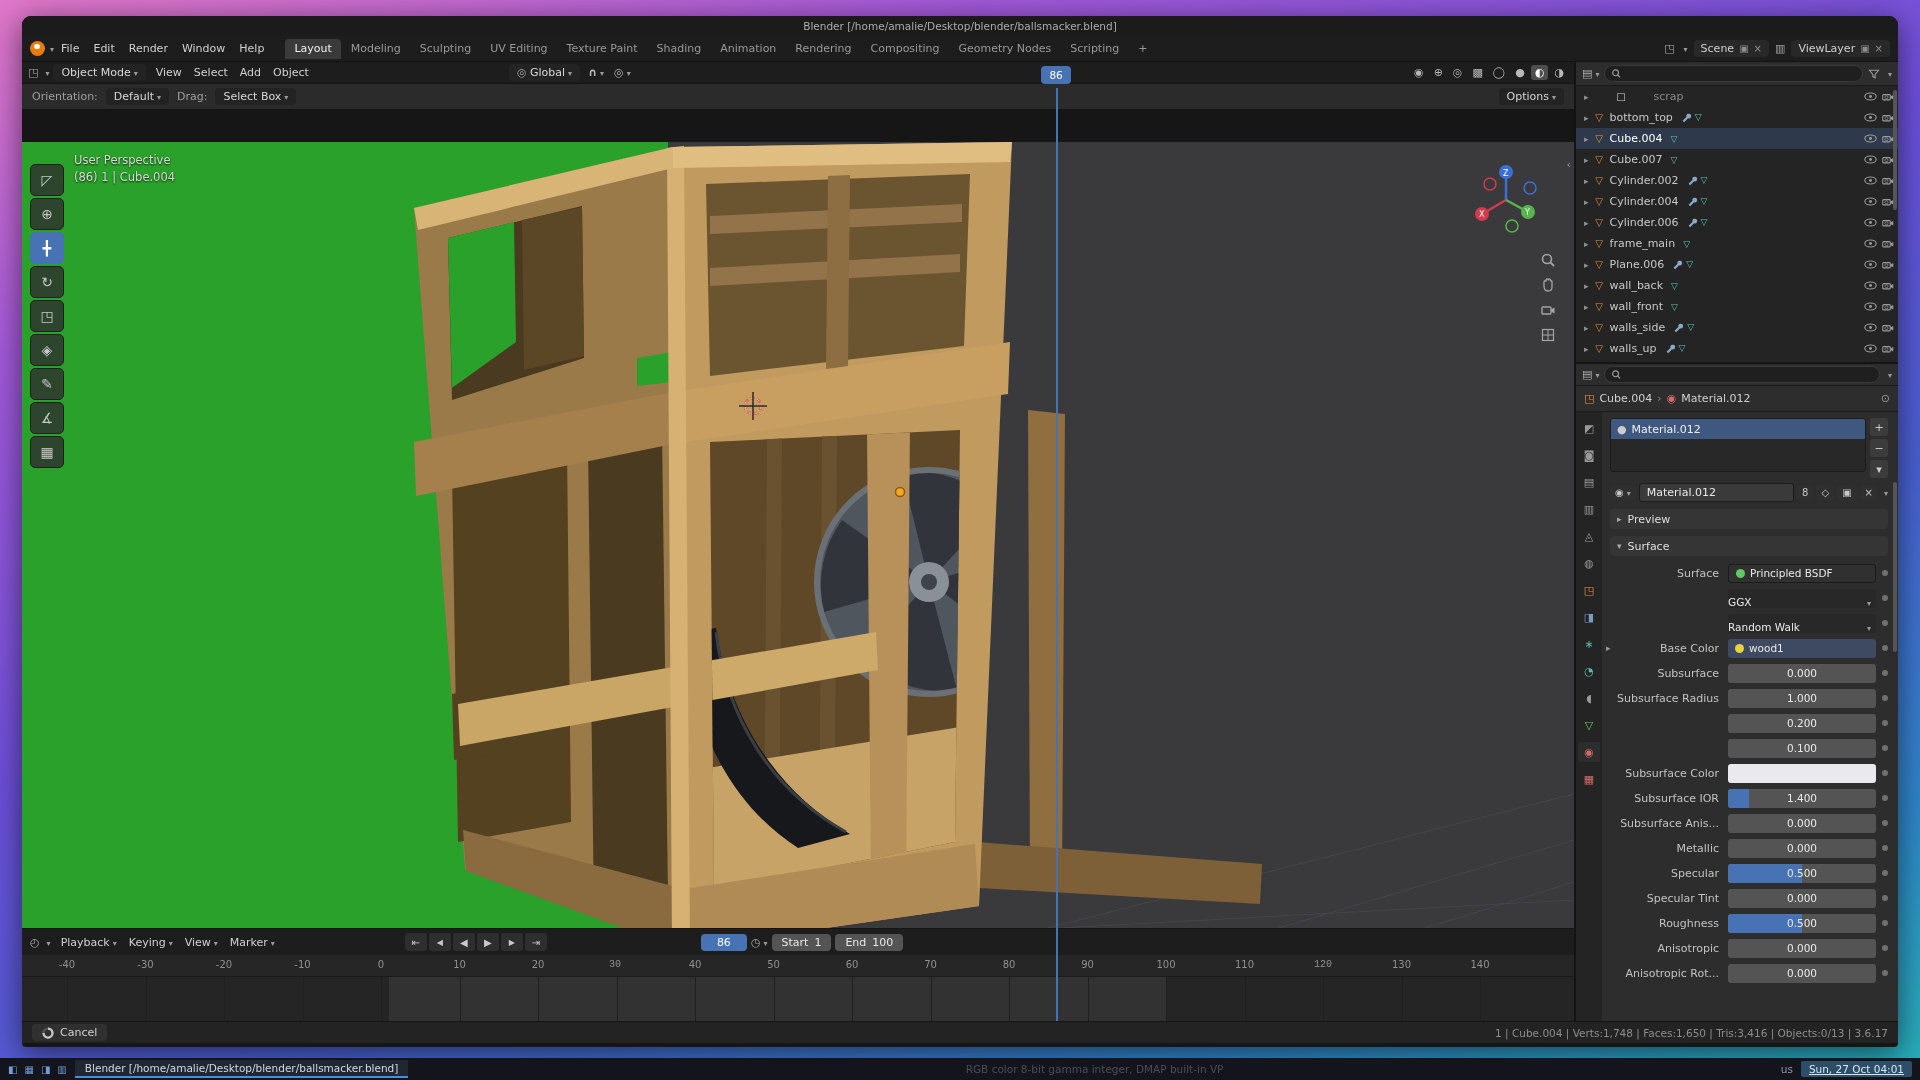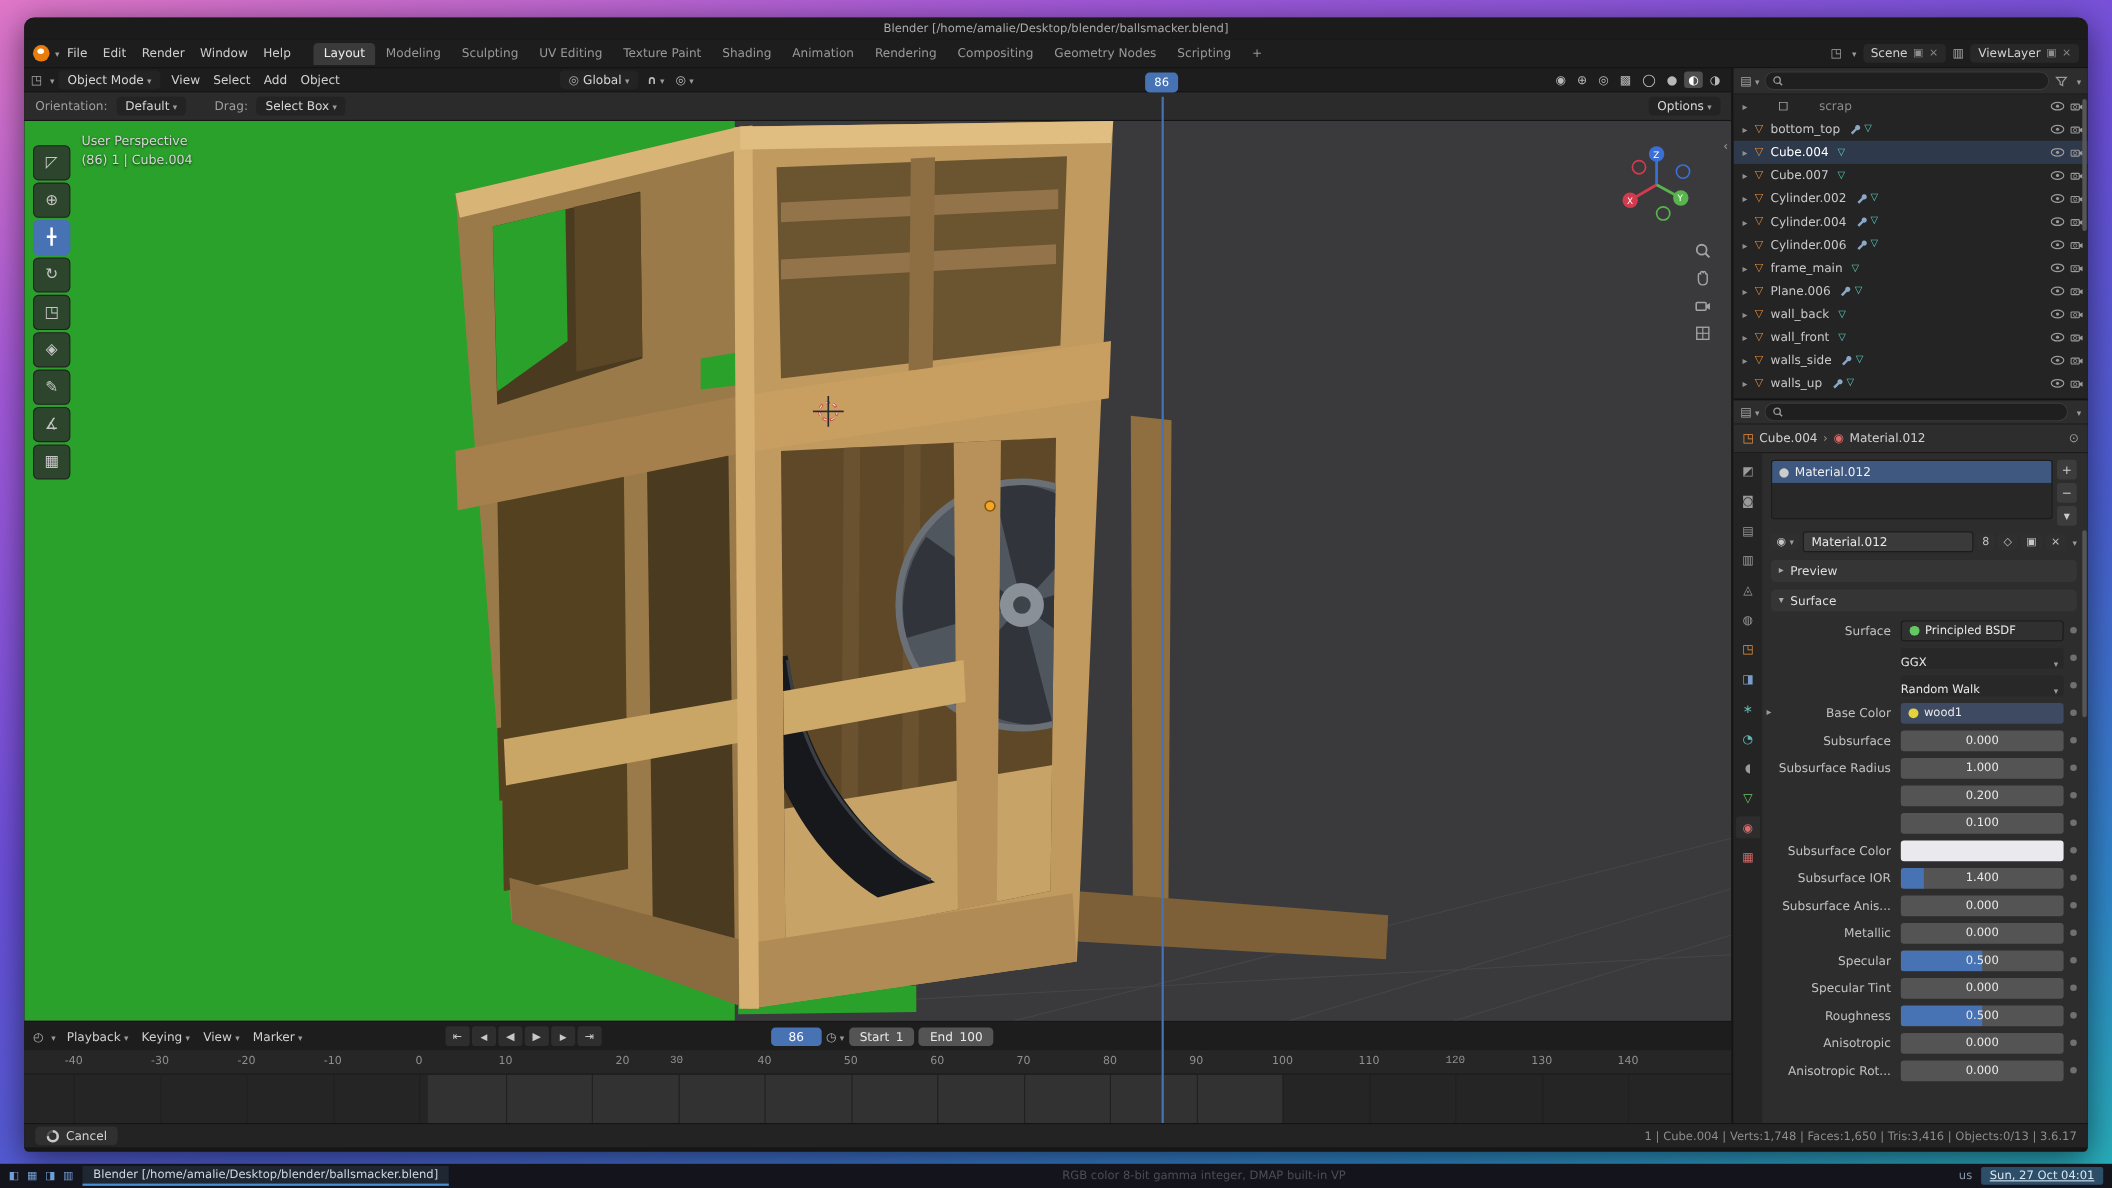"Drag:" span.lbl { margin-left: 18px -> none }
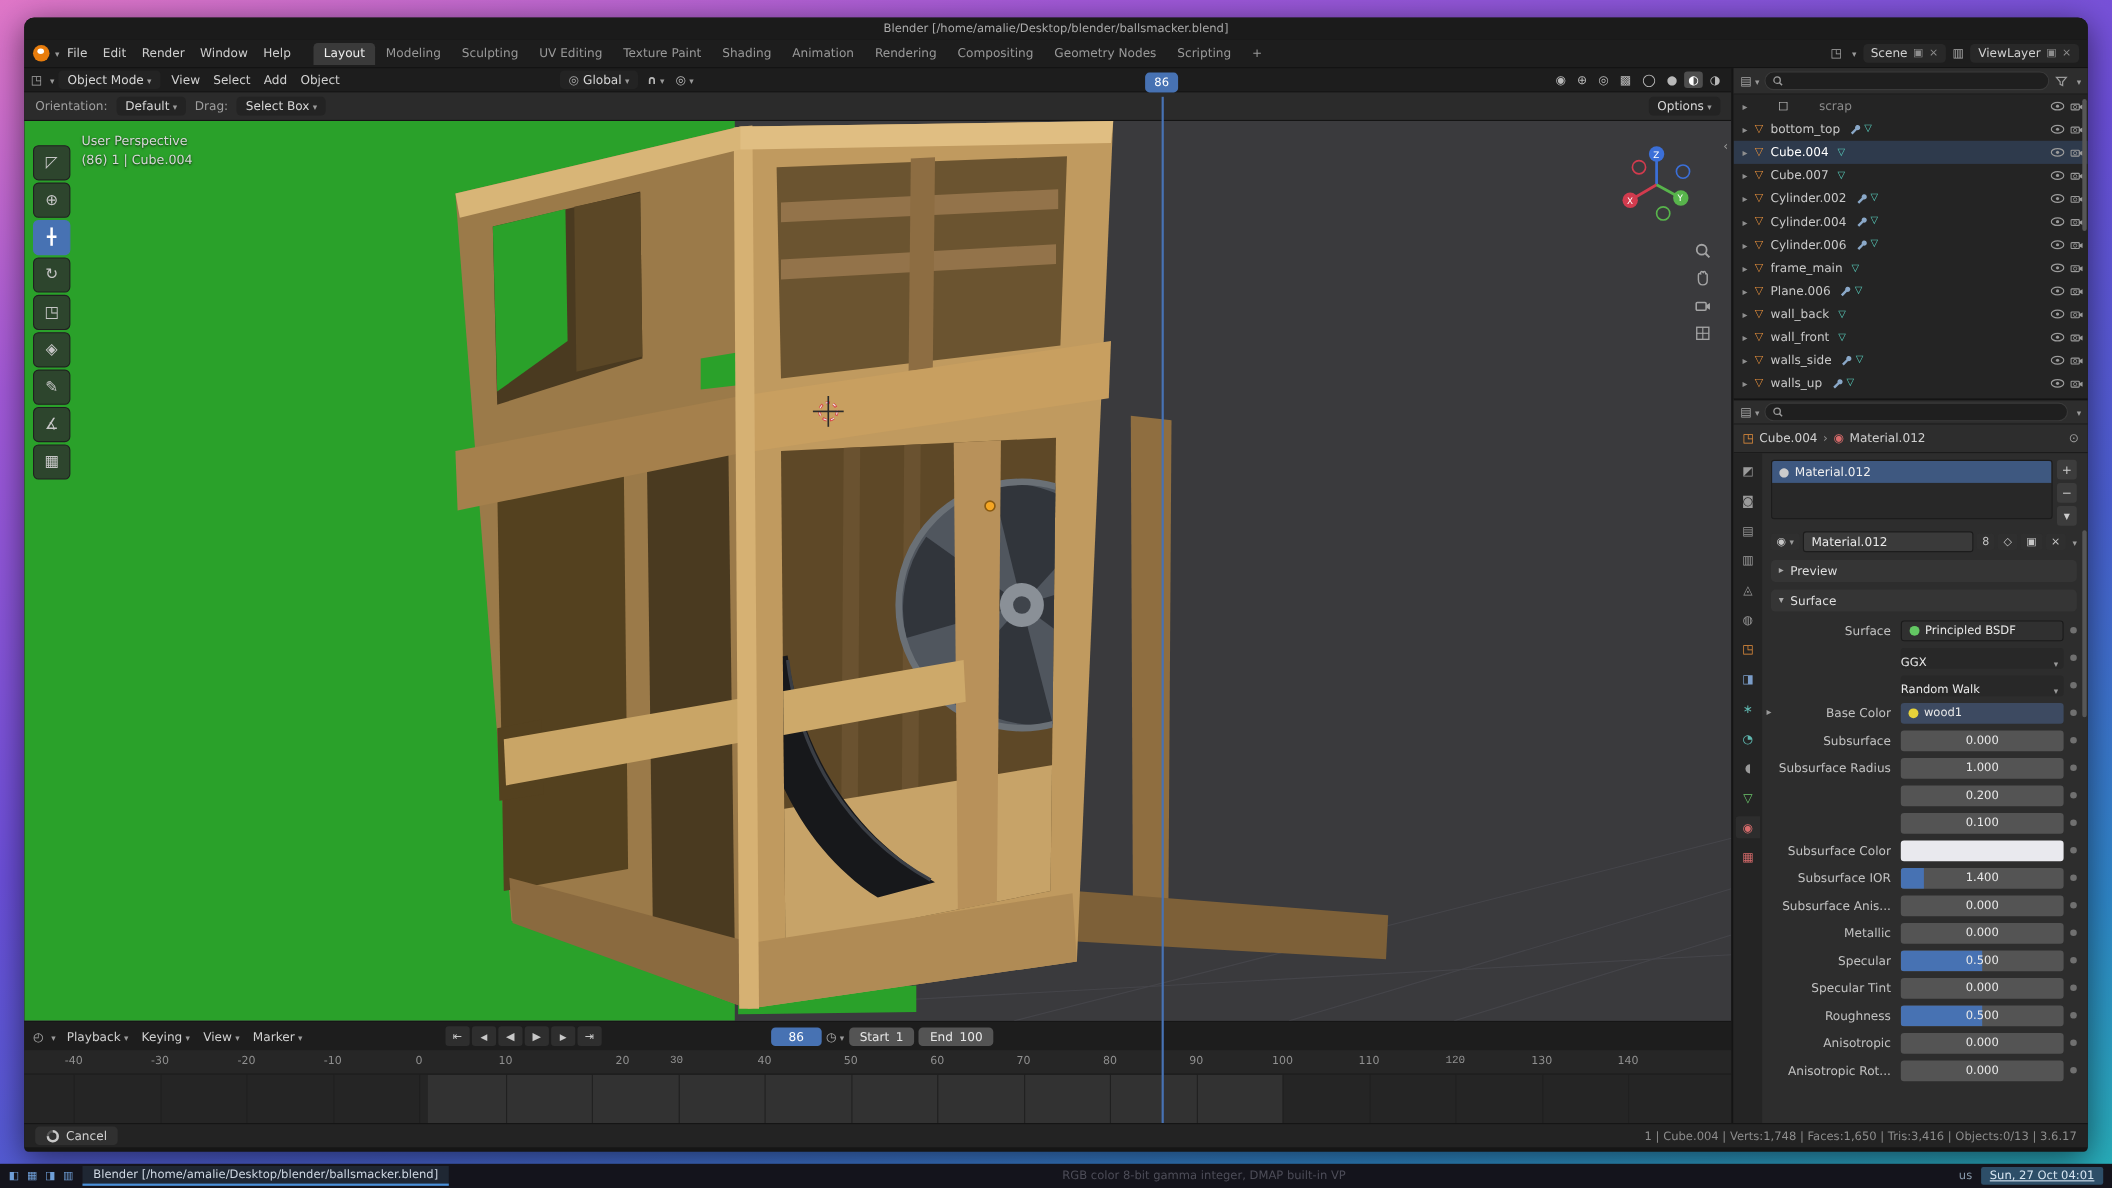"User Perspective" .canvas { margin-top: none -> 32px }
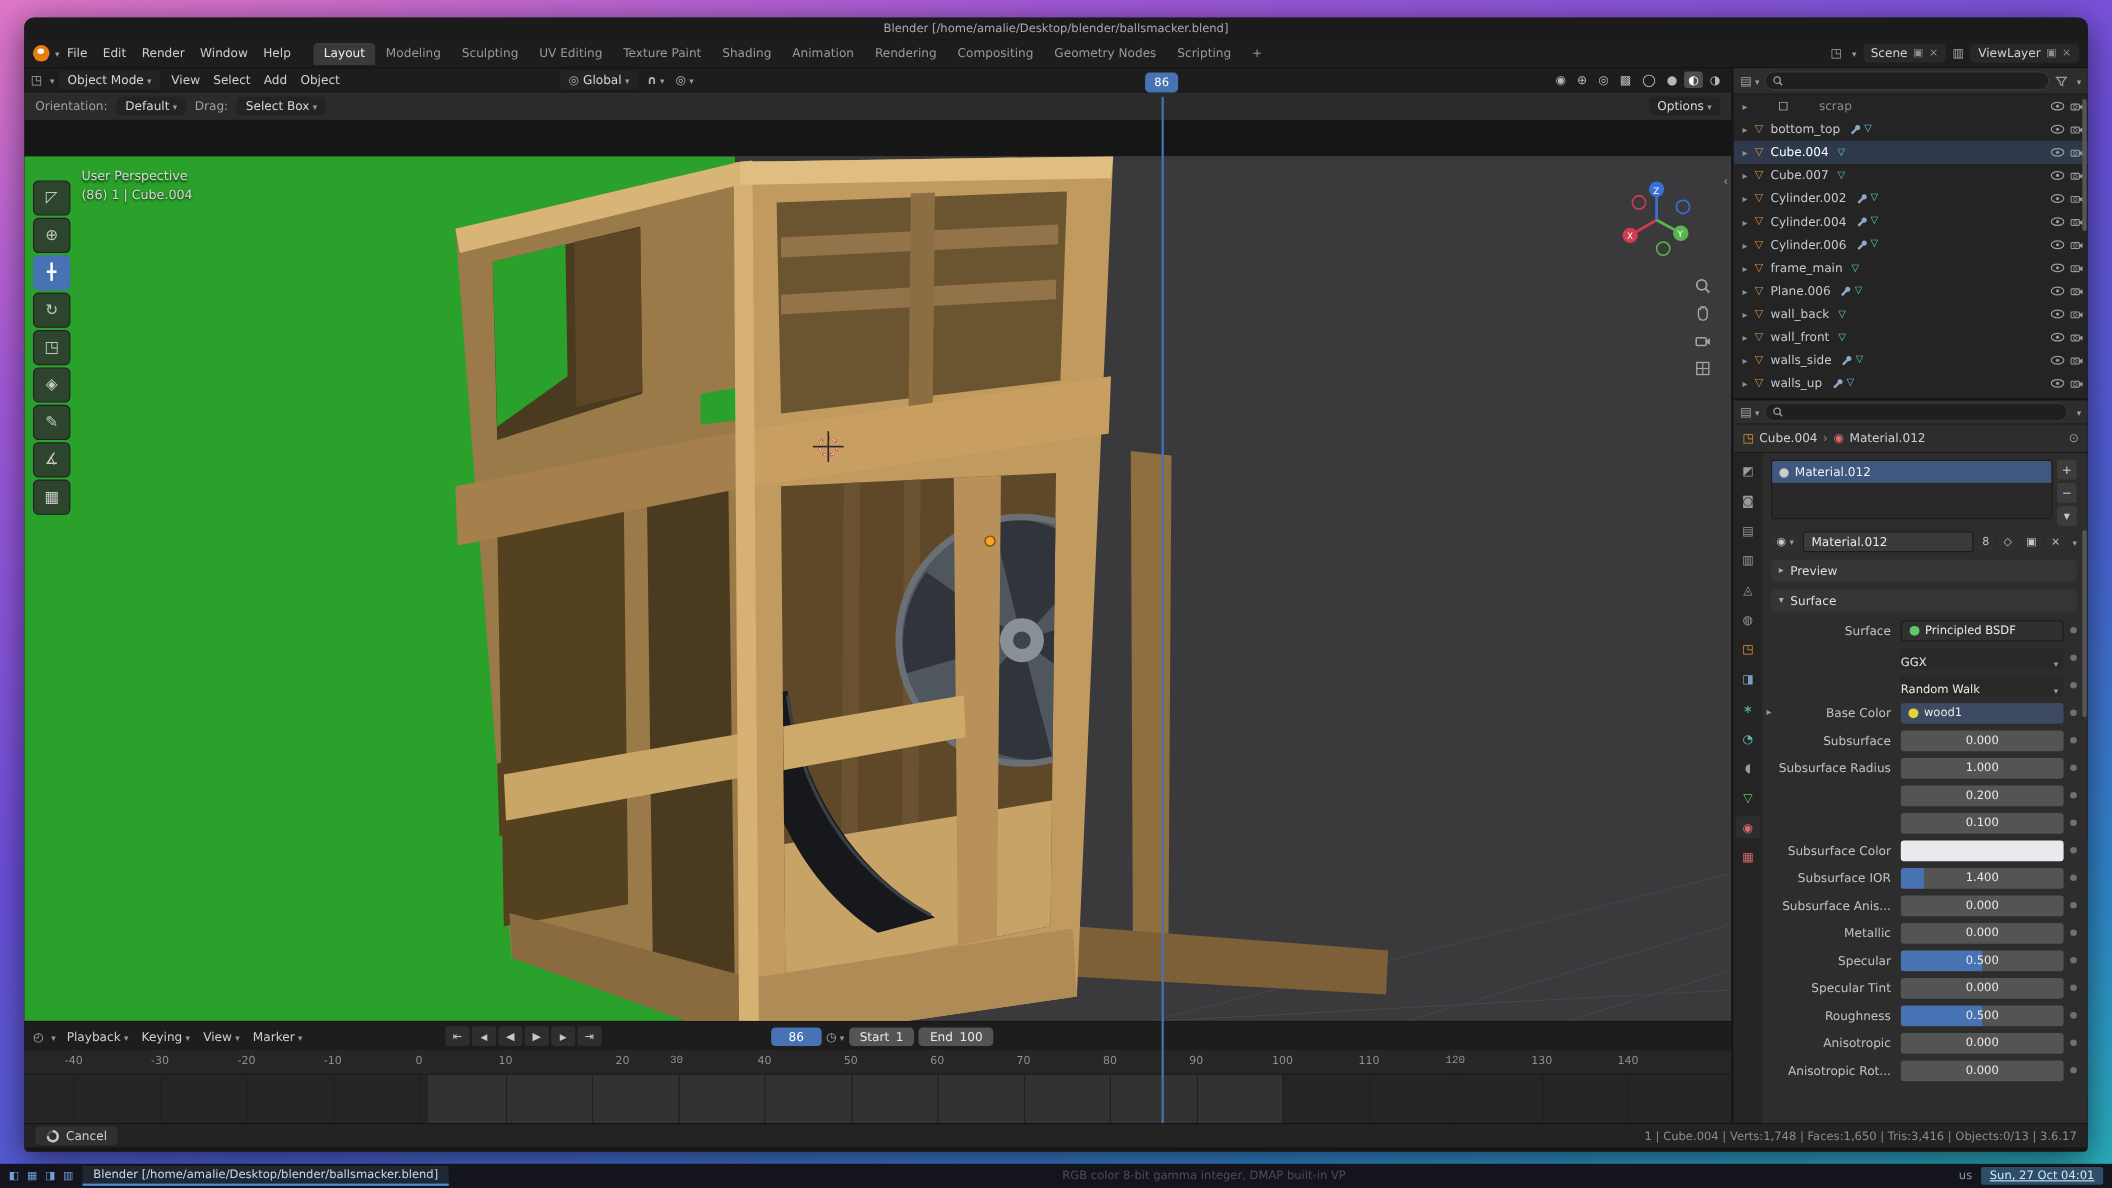"20" span.ruler-num { left: 544px -> 516px }
